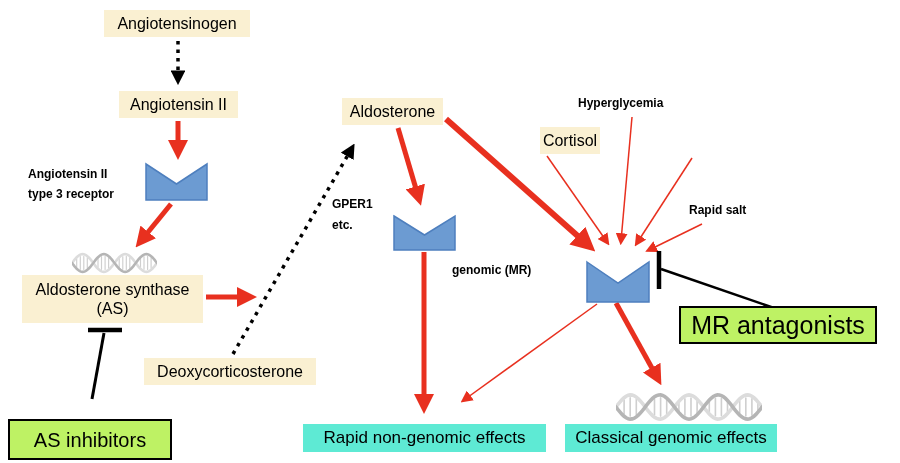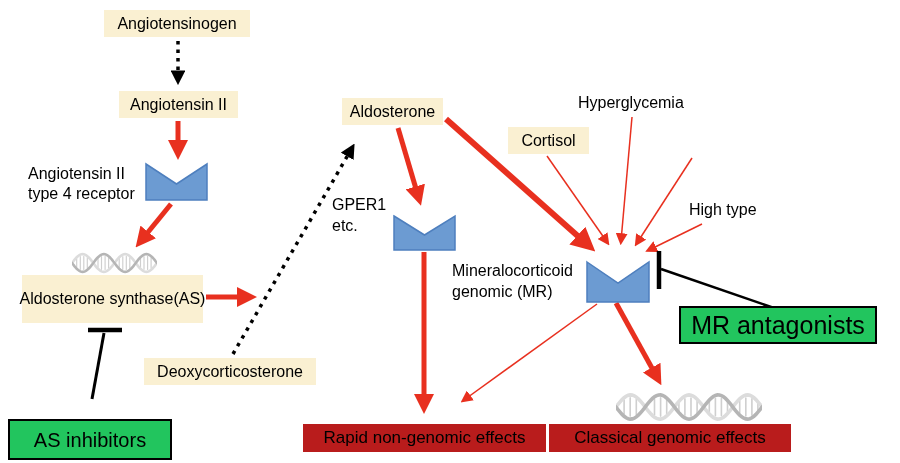"Hyperglycemia" .plain { font-size: 16px -> 12px; font-weight: none -> bold }
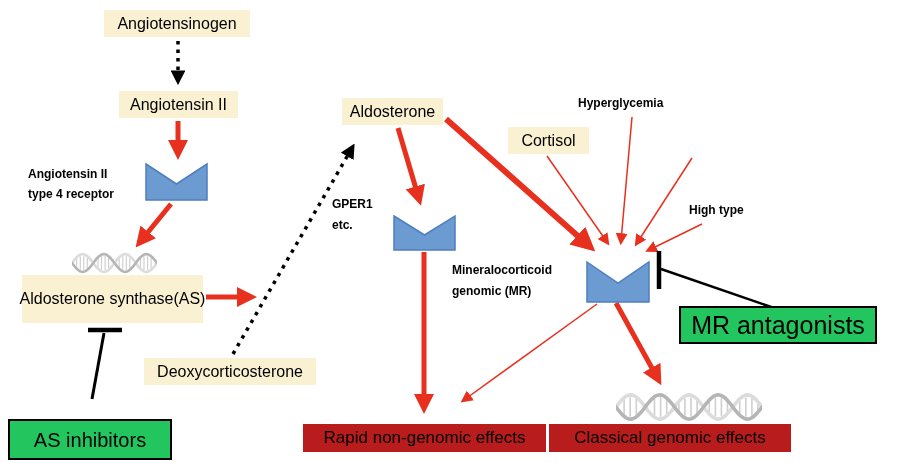"Cortisol" div.node { left: 508px -> 540px; width: 81px -> 60px }
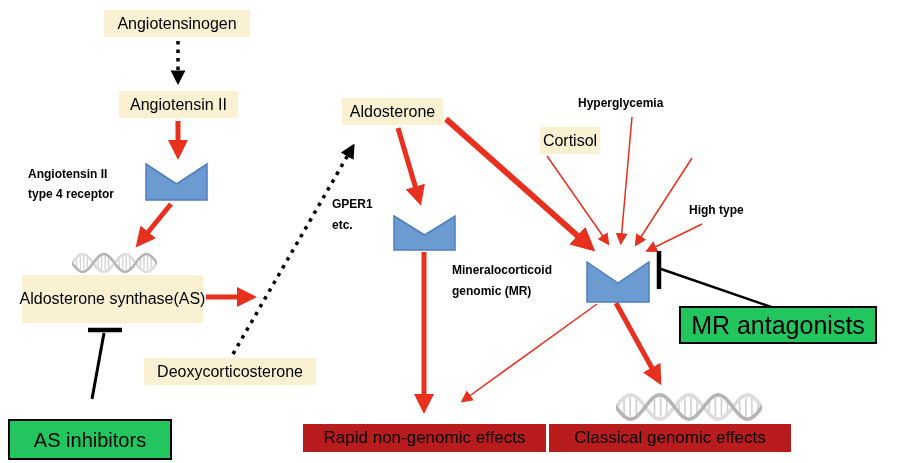"type 4 receptor" div { text: 4 -> 3 }
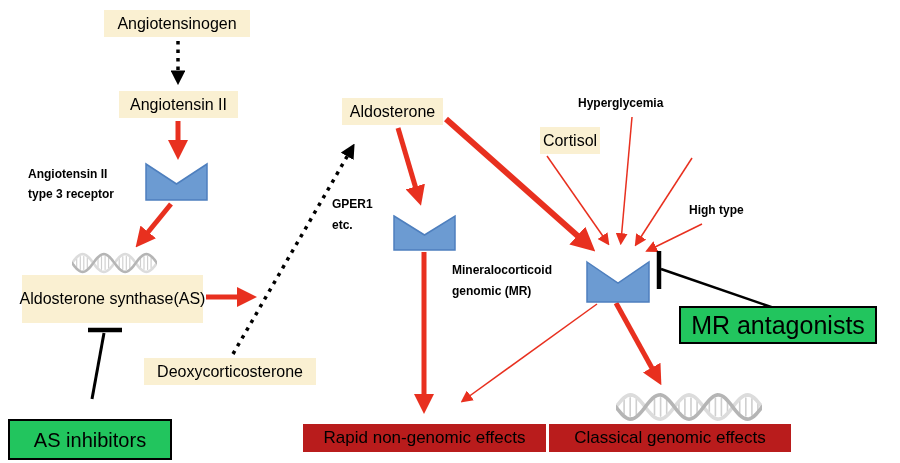"High type" div.plain { text: High type -> Rapid salt }
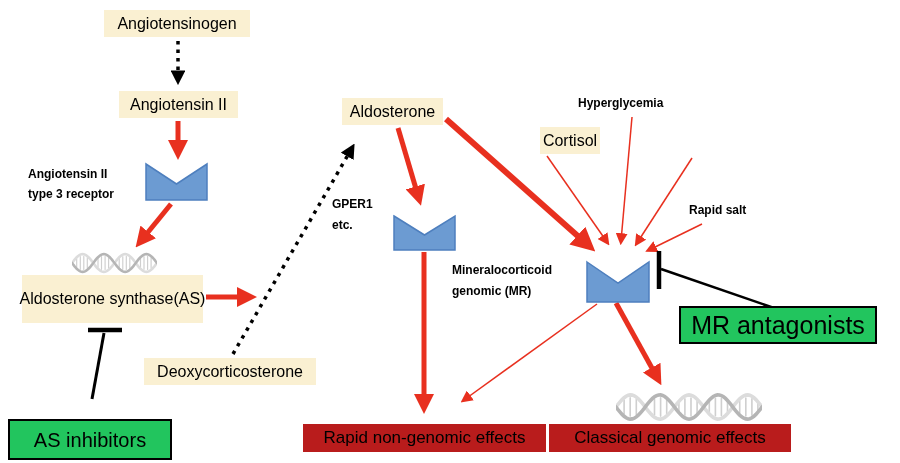"Mineralocorticoid" div { html: <div>Mineralocorticoid</div> -> none }
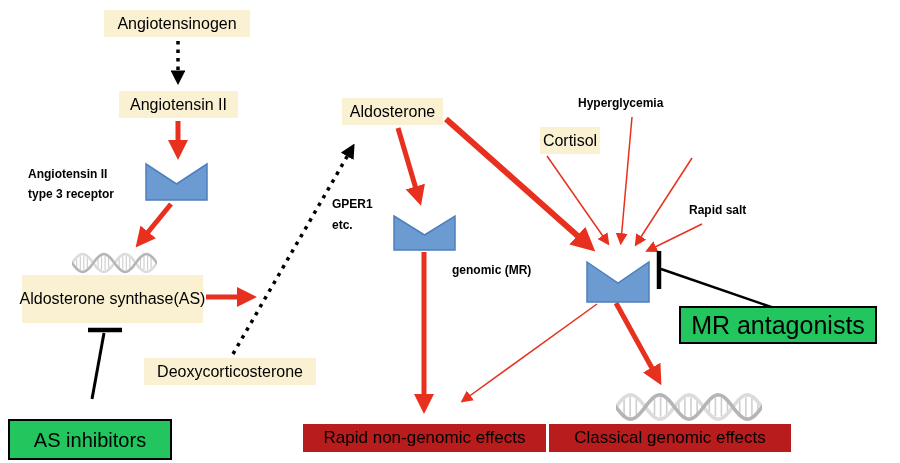"Aldosterone synthase" div.node { flex-direction: row -> column }
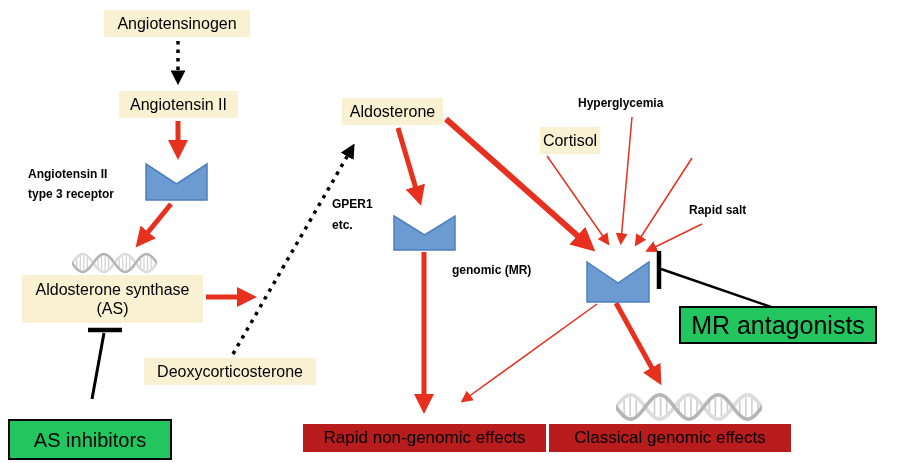"MR antagonists" .outlined { background: #22c55e -> #bef264 }
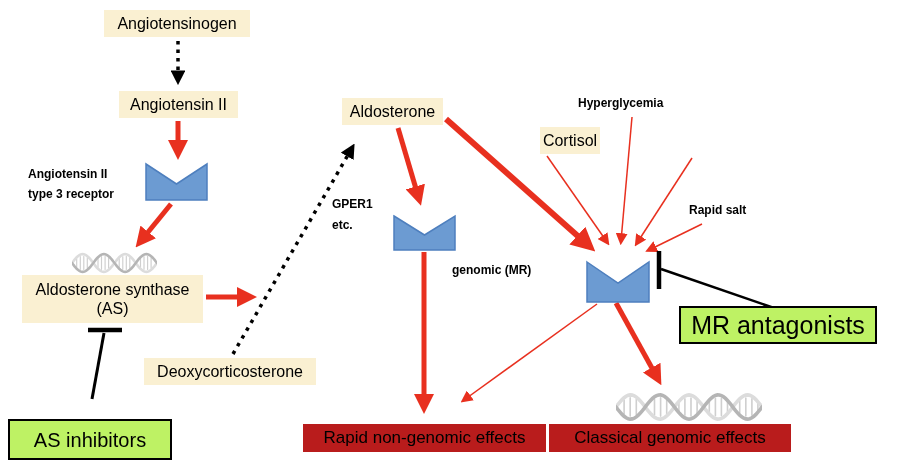"Rapid non-genomic effects" .pink { background: #b91c1c -> #5eead4 }
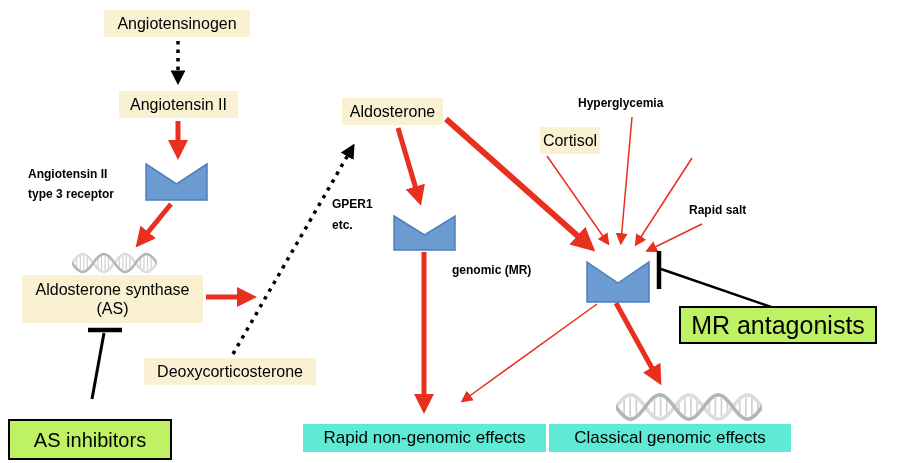"Classical genomic effects" div.node { left: 549px -> 565px; width: 242px -> 212px }
